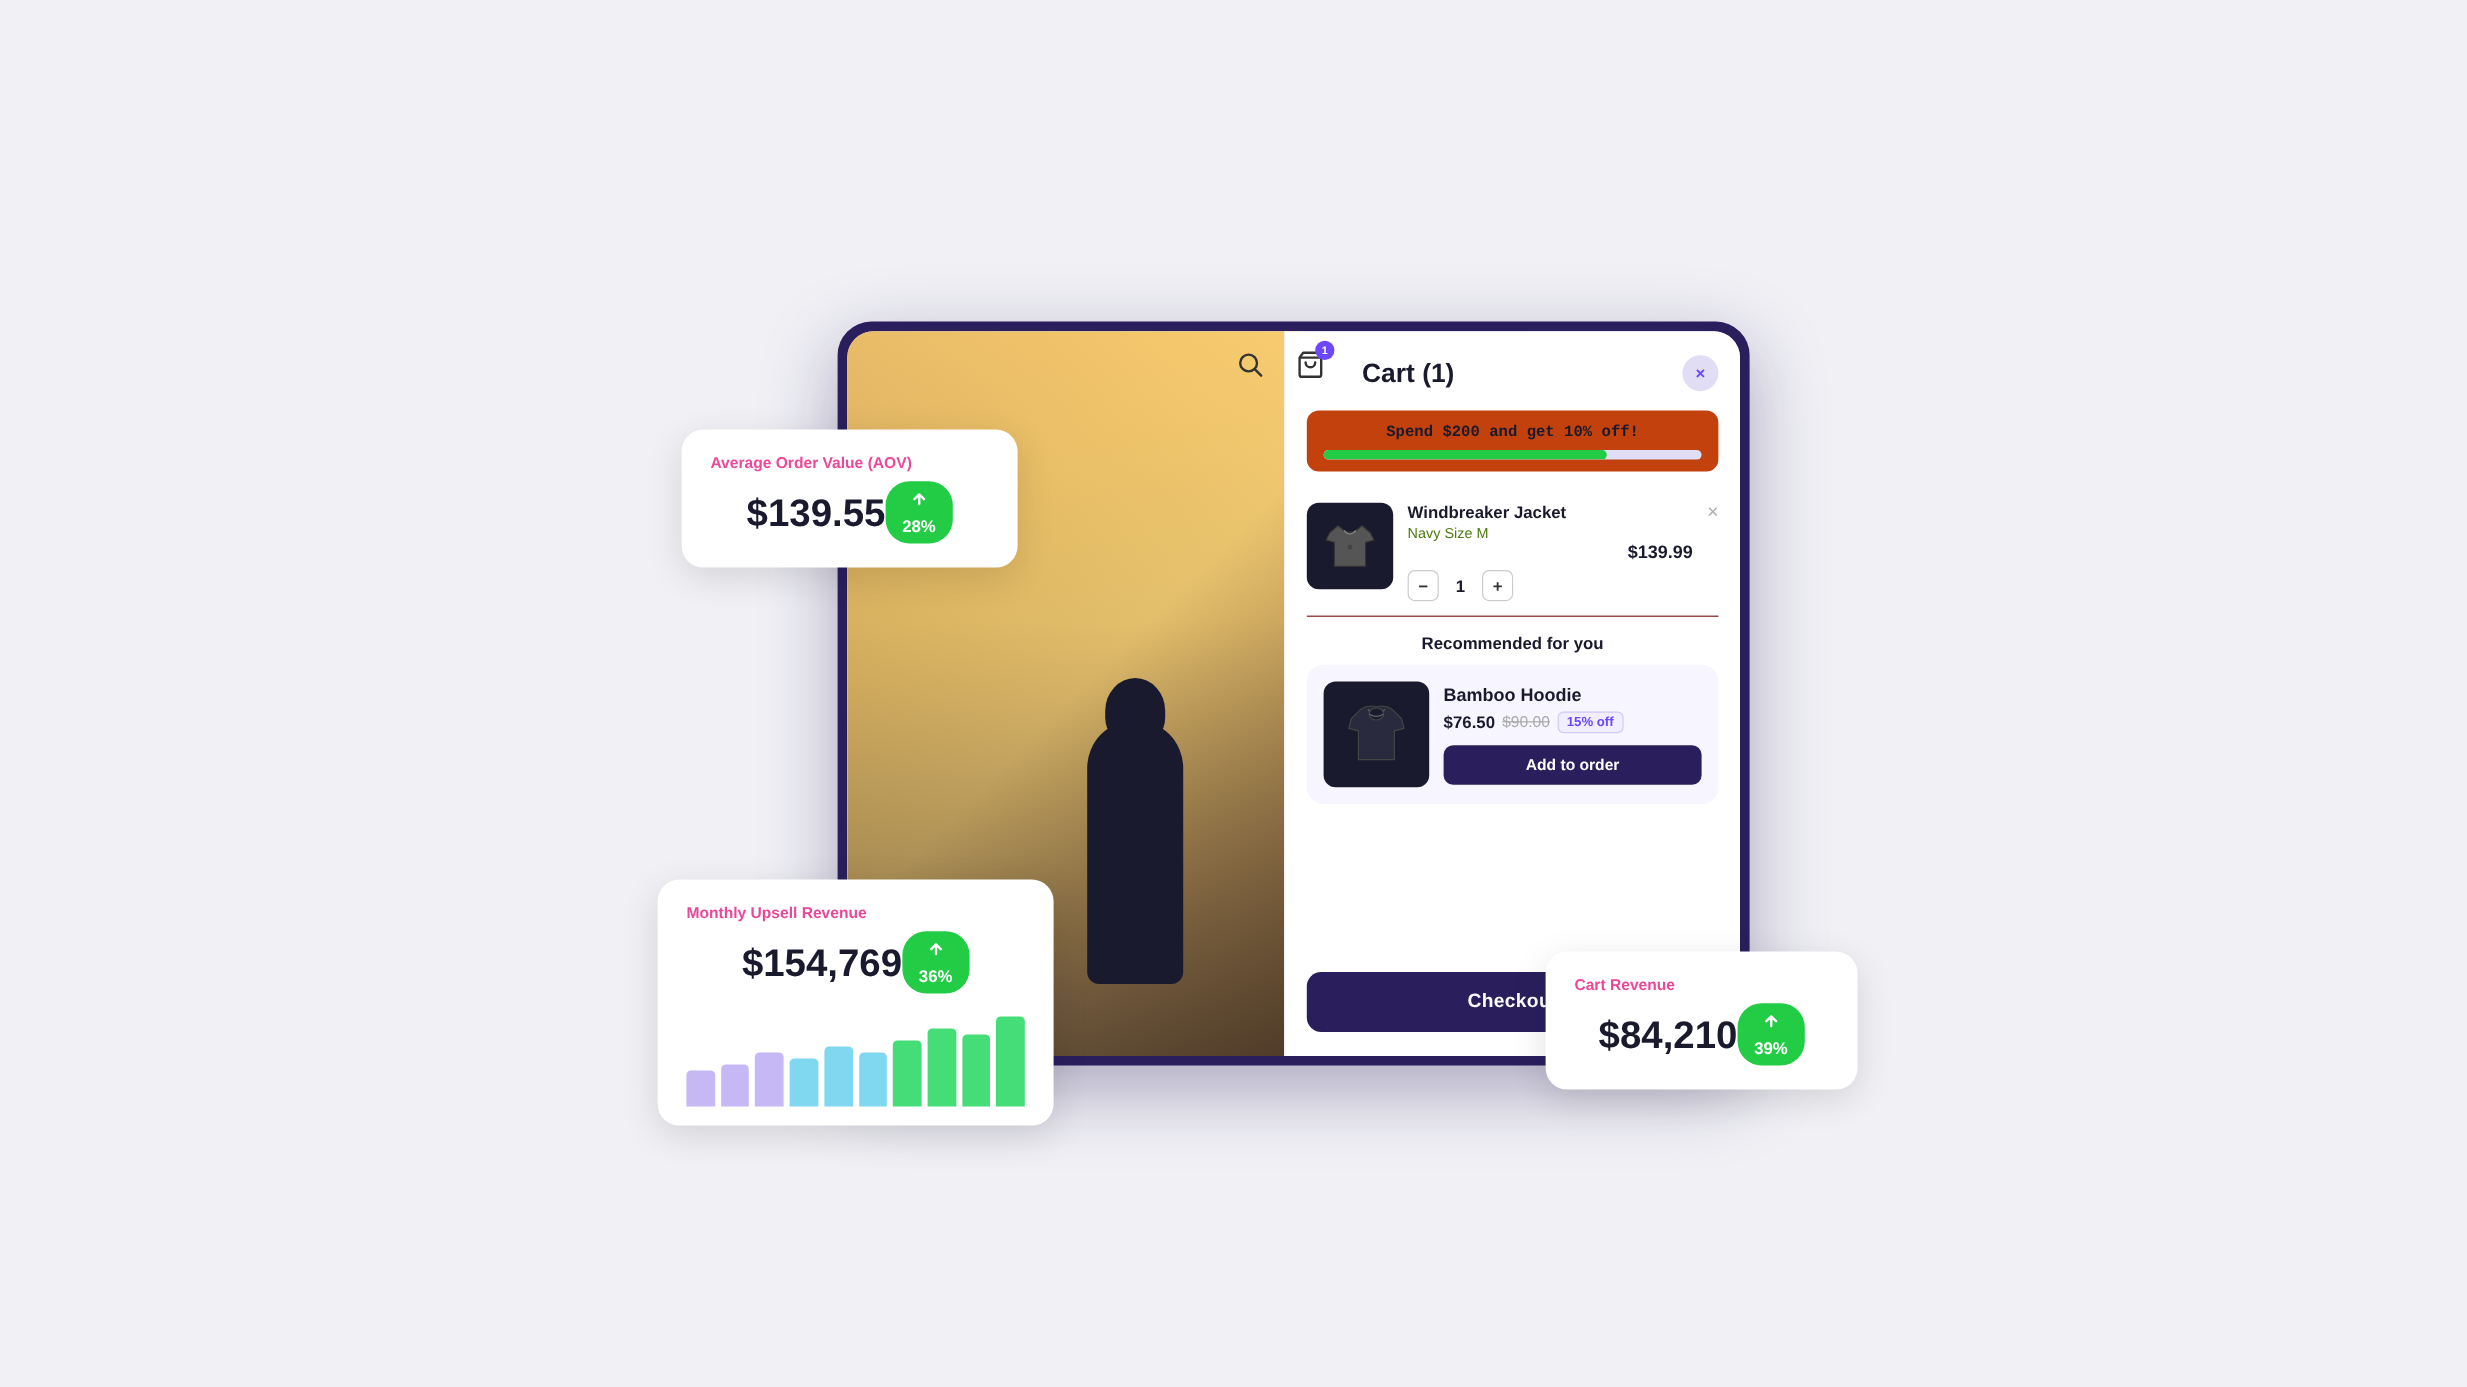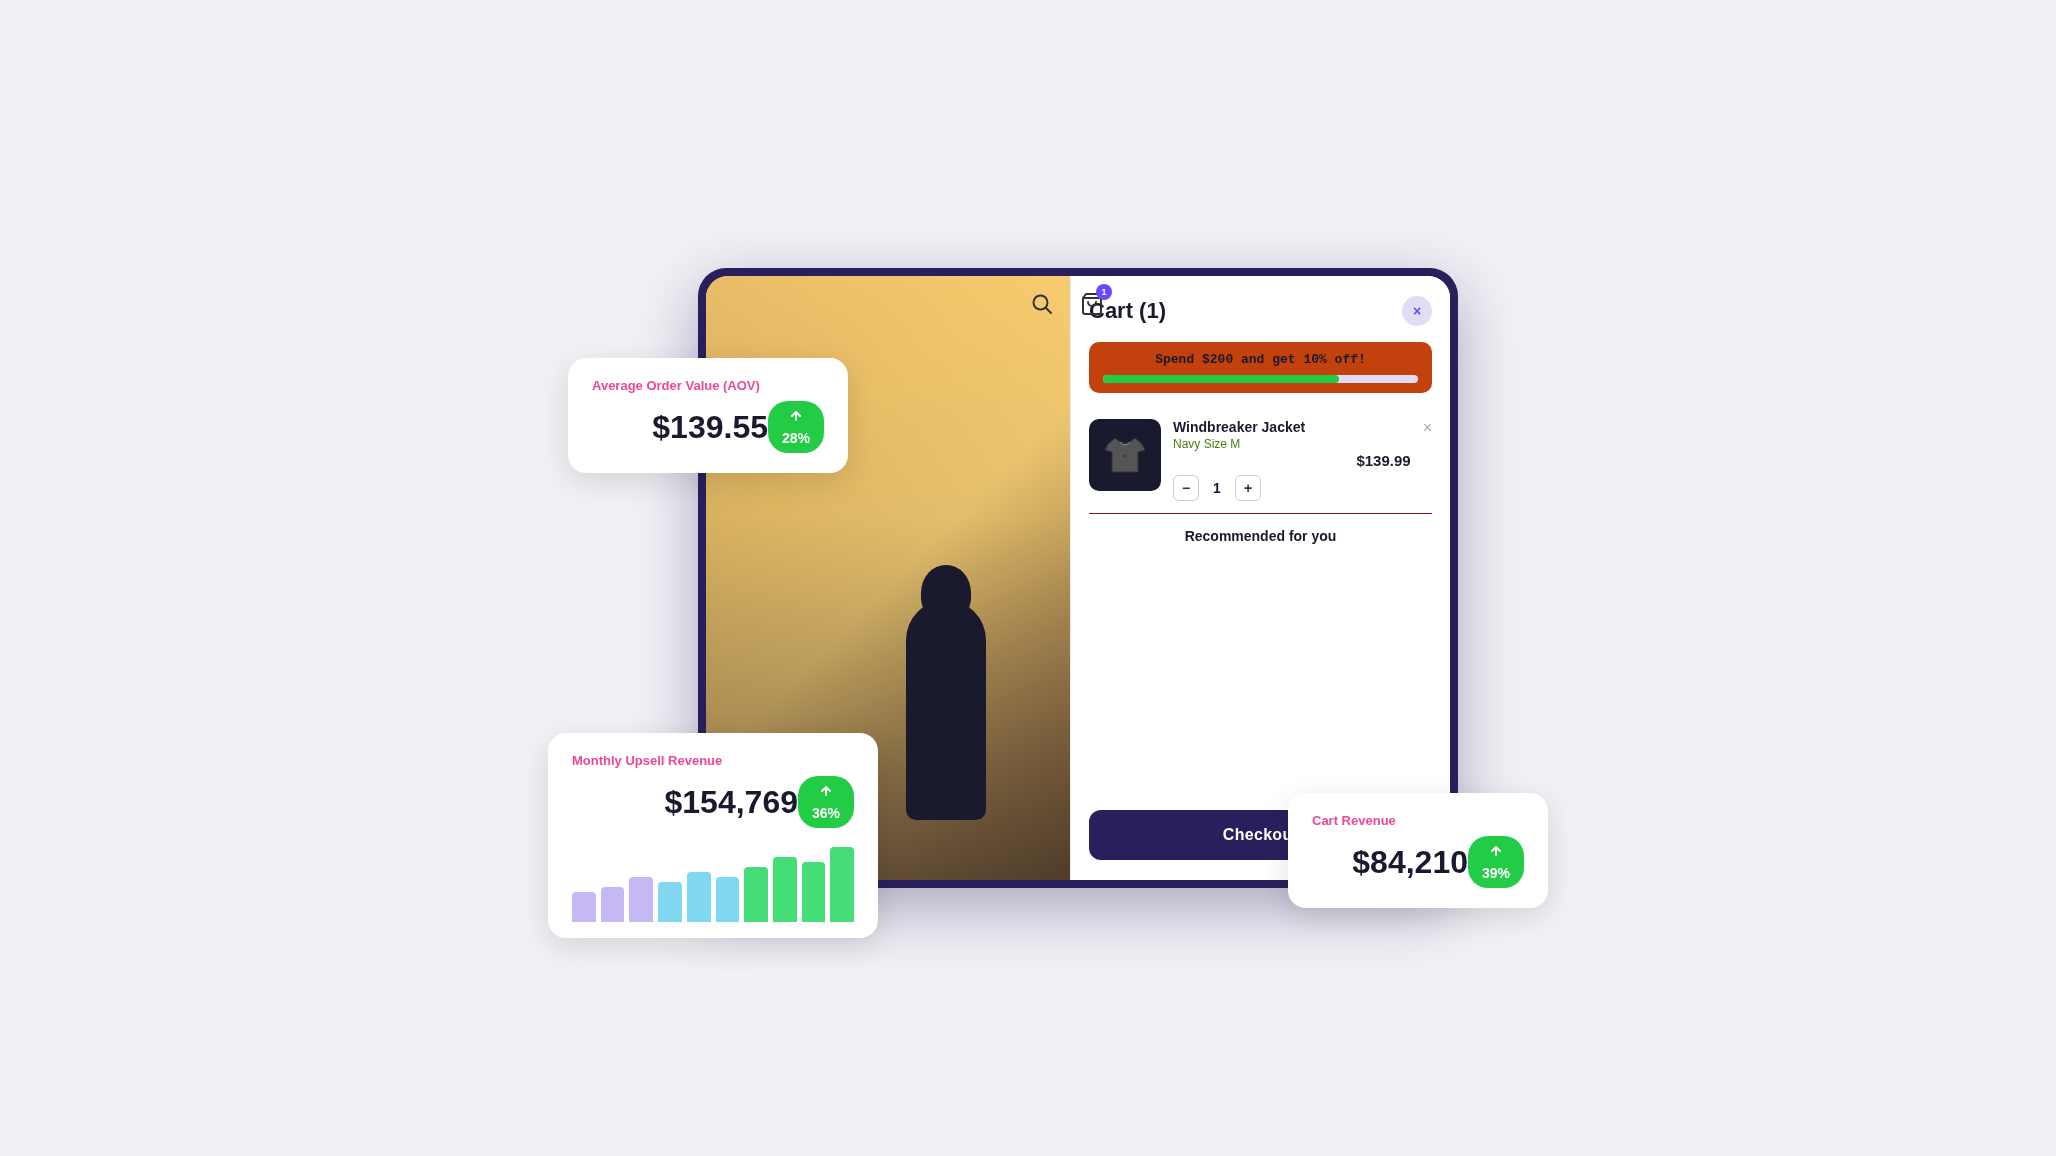"Cart (1)" .cart-header { margin-left: none -> 46px }
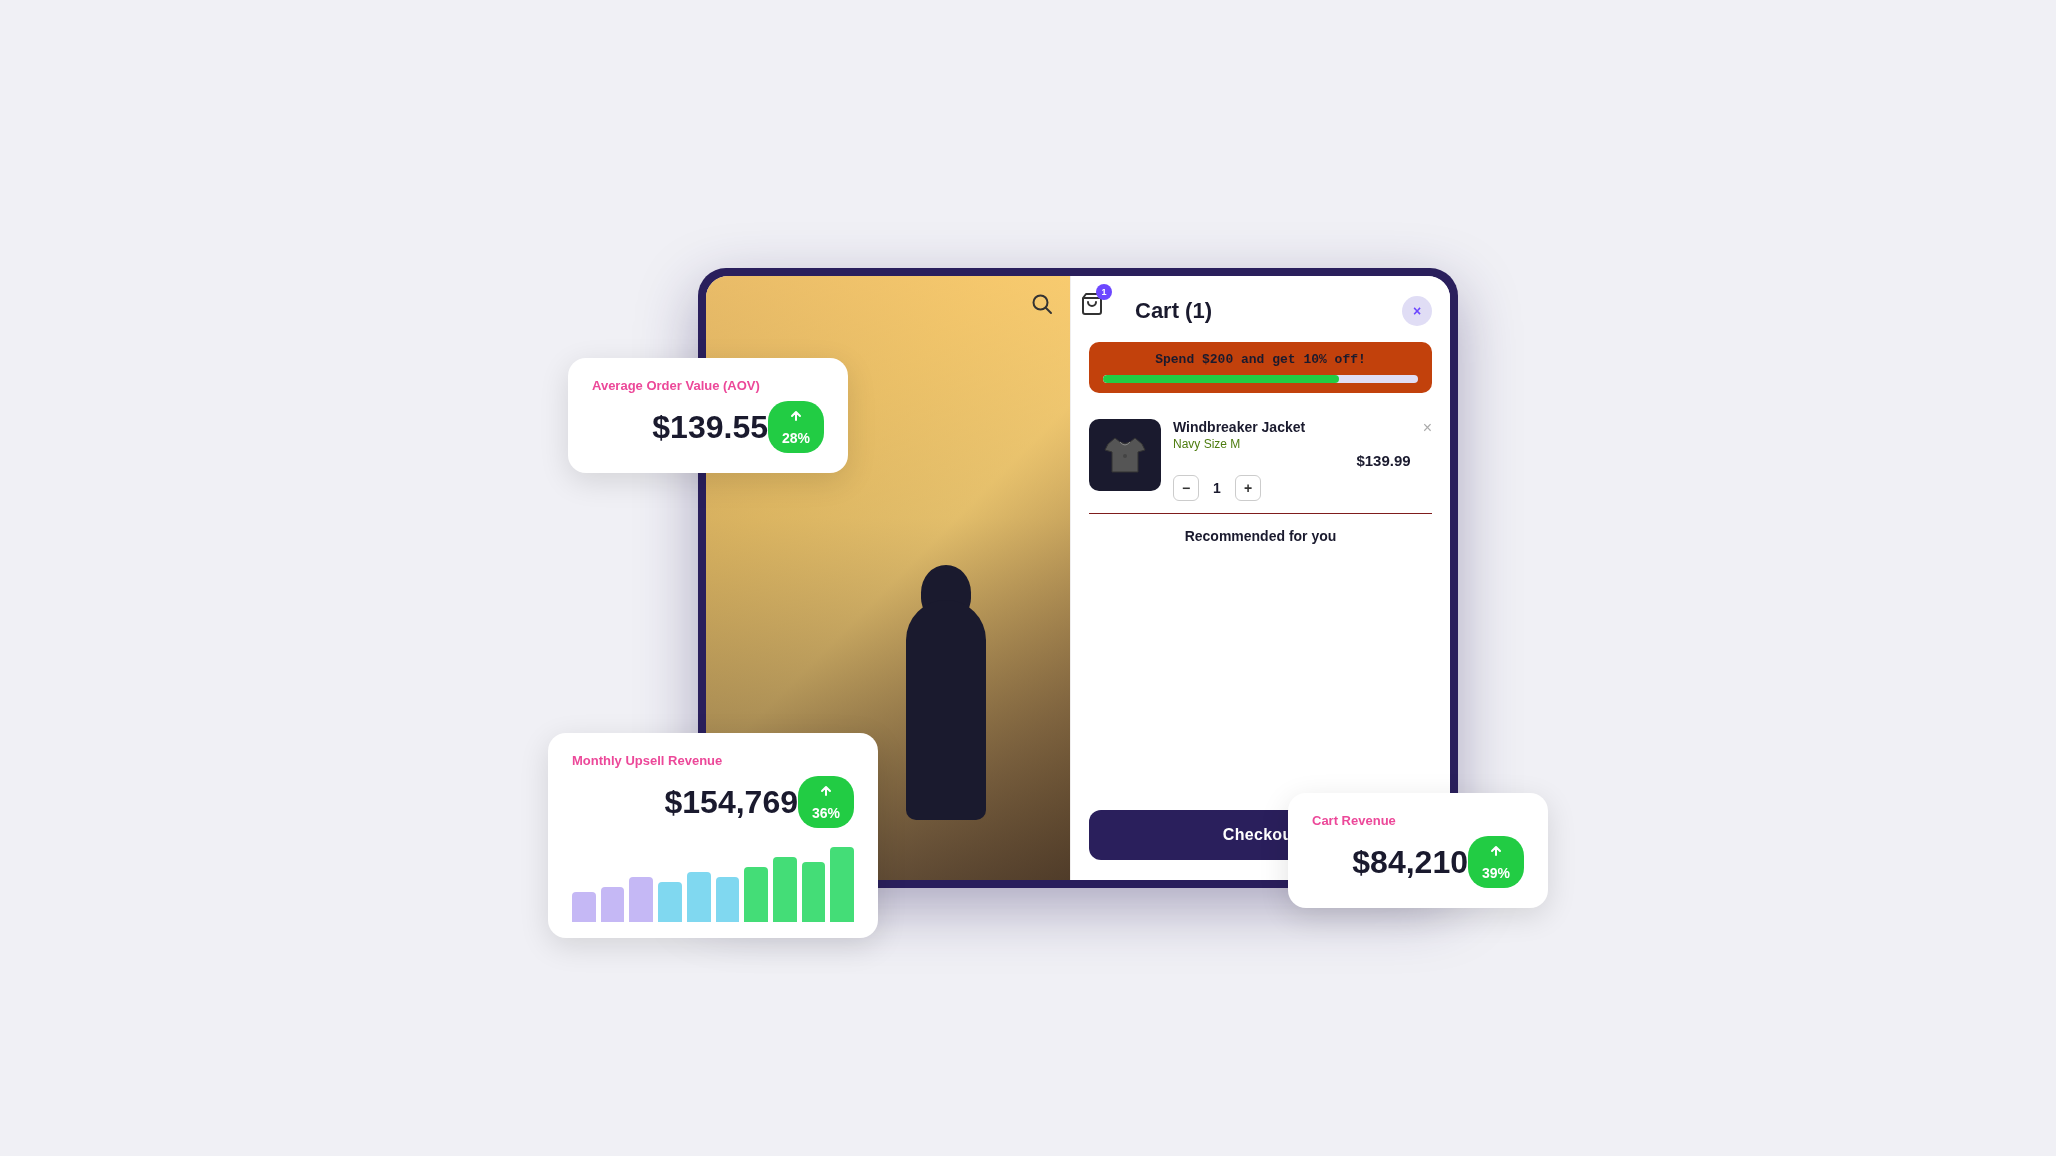"$139.55" .card-value-row { justify-content: flex-end -> center }
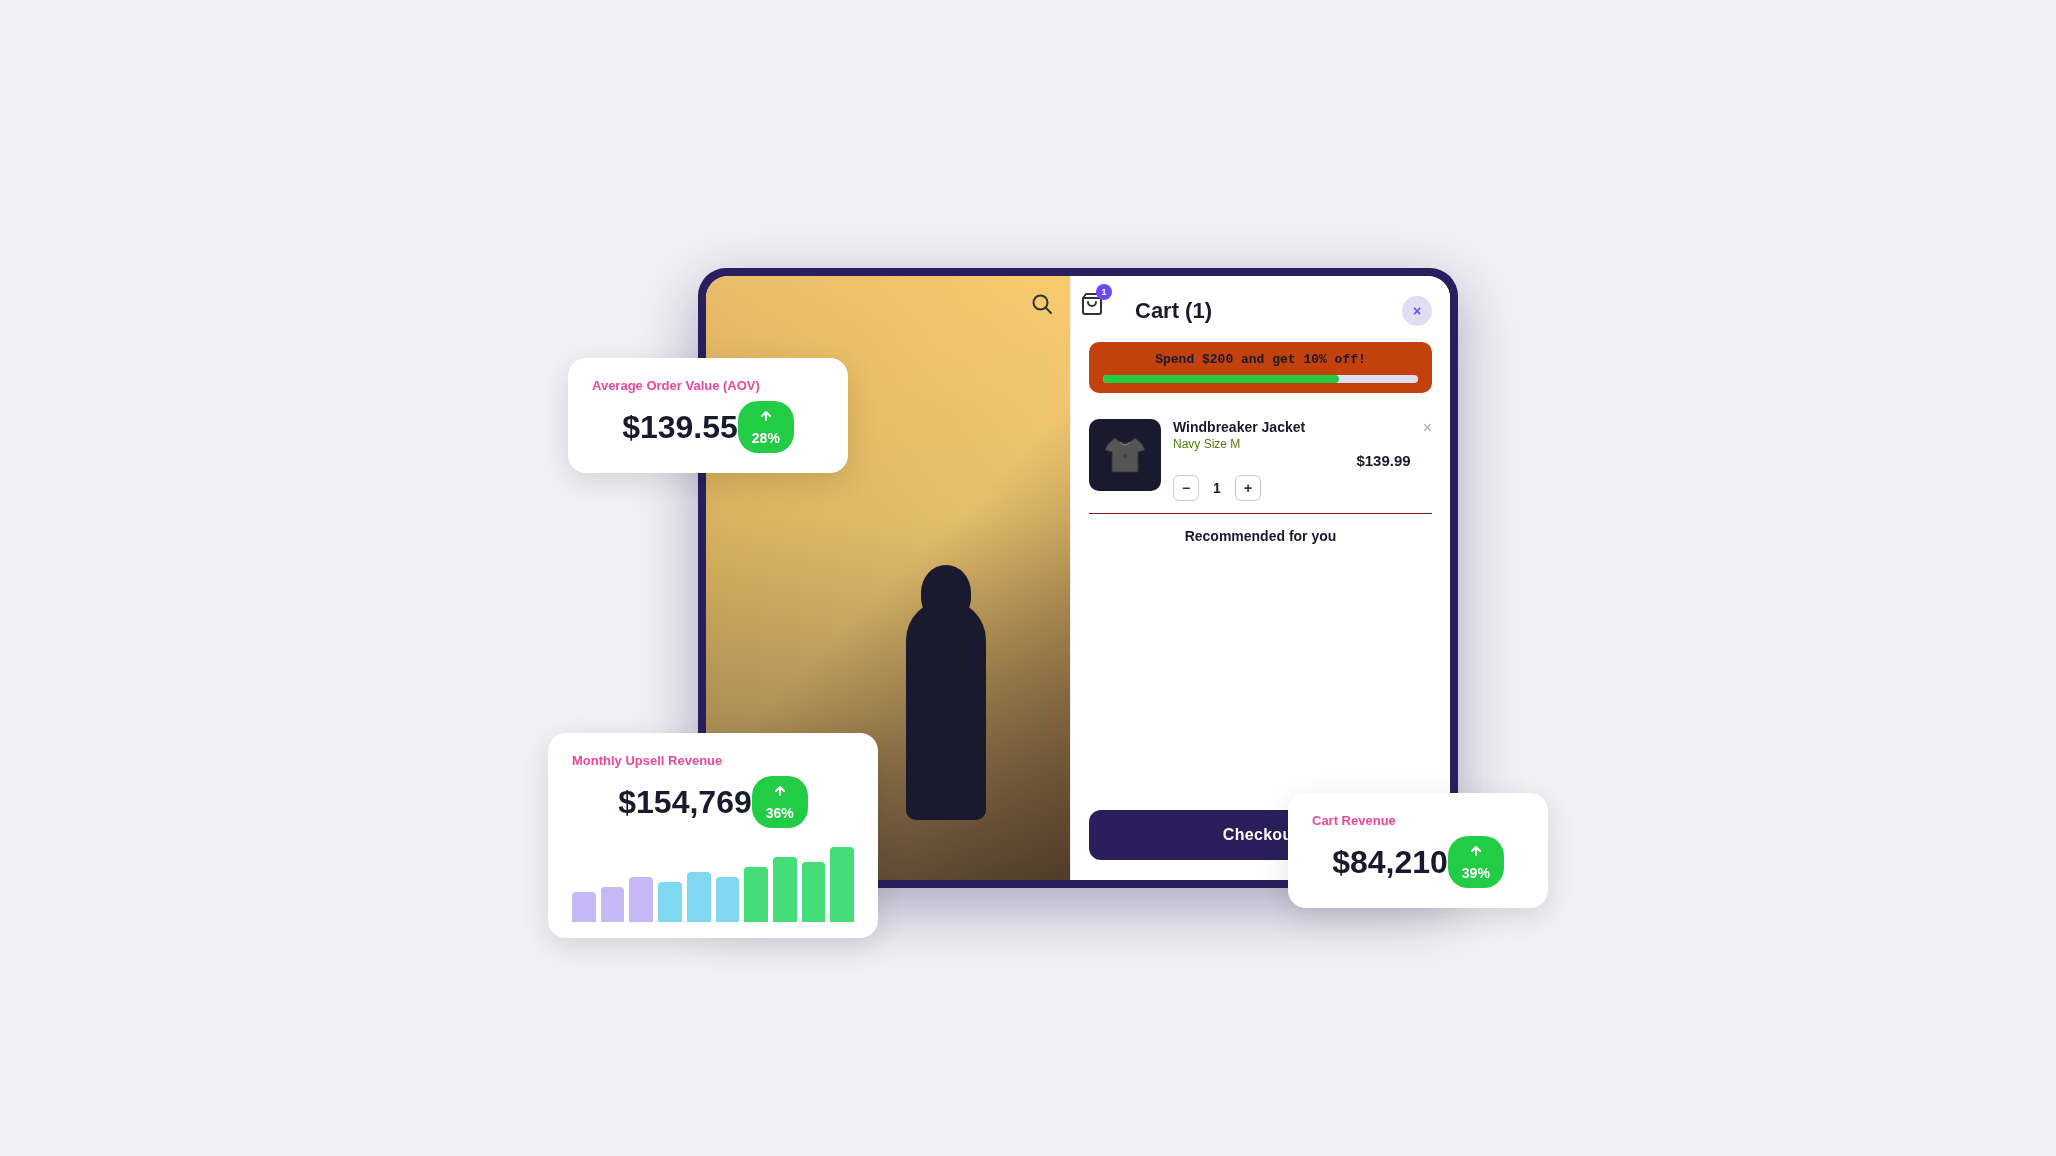"Bamboo Hoodie" div.rec-card { html: none -> <div> <div> <svg> <path></path> <path></path> <ellipse></ellipse> <path></path> </svg> </div> <div> <div>Bamboo Hoodie</div> <div> <span>$76.50</span> <span>$90.00</span> <span>15% off</span> </div> <button>Add to order</button> </div> </div> }
